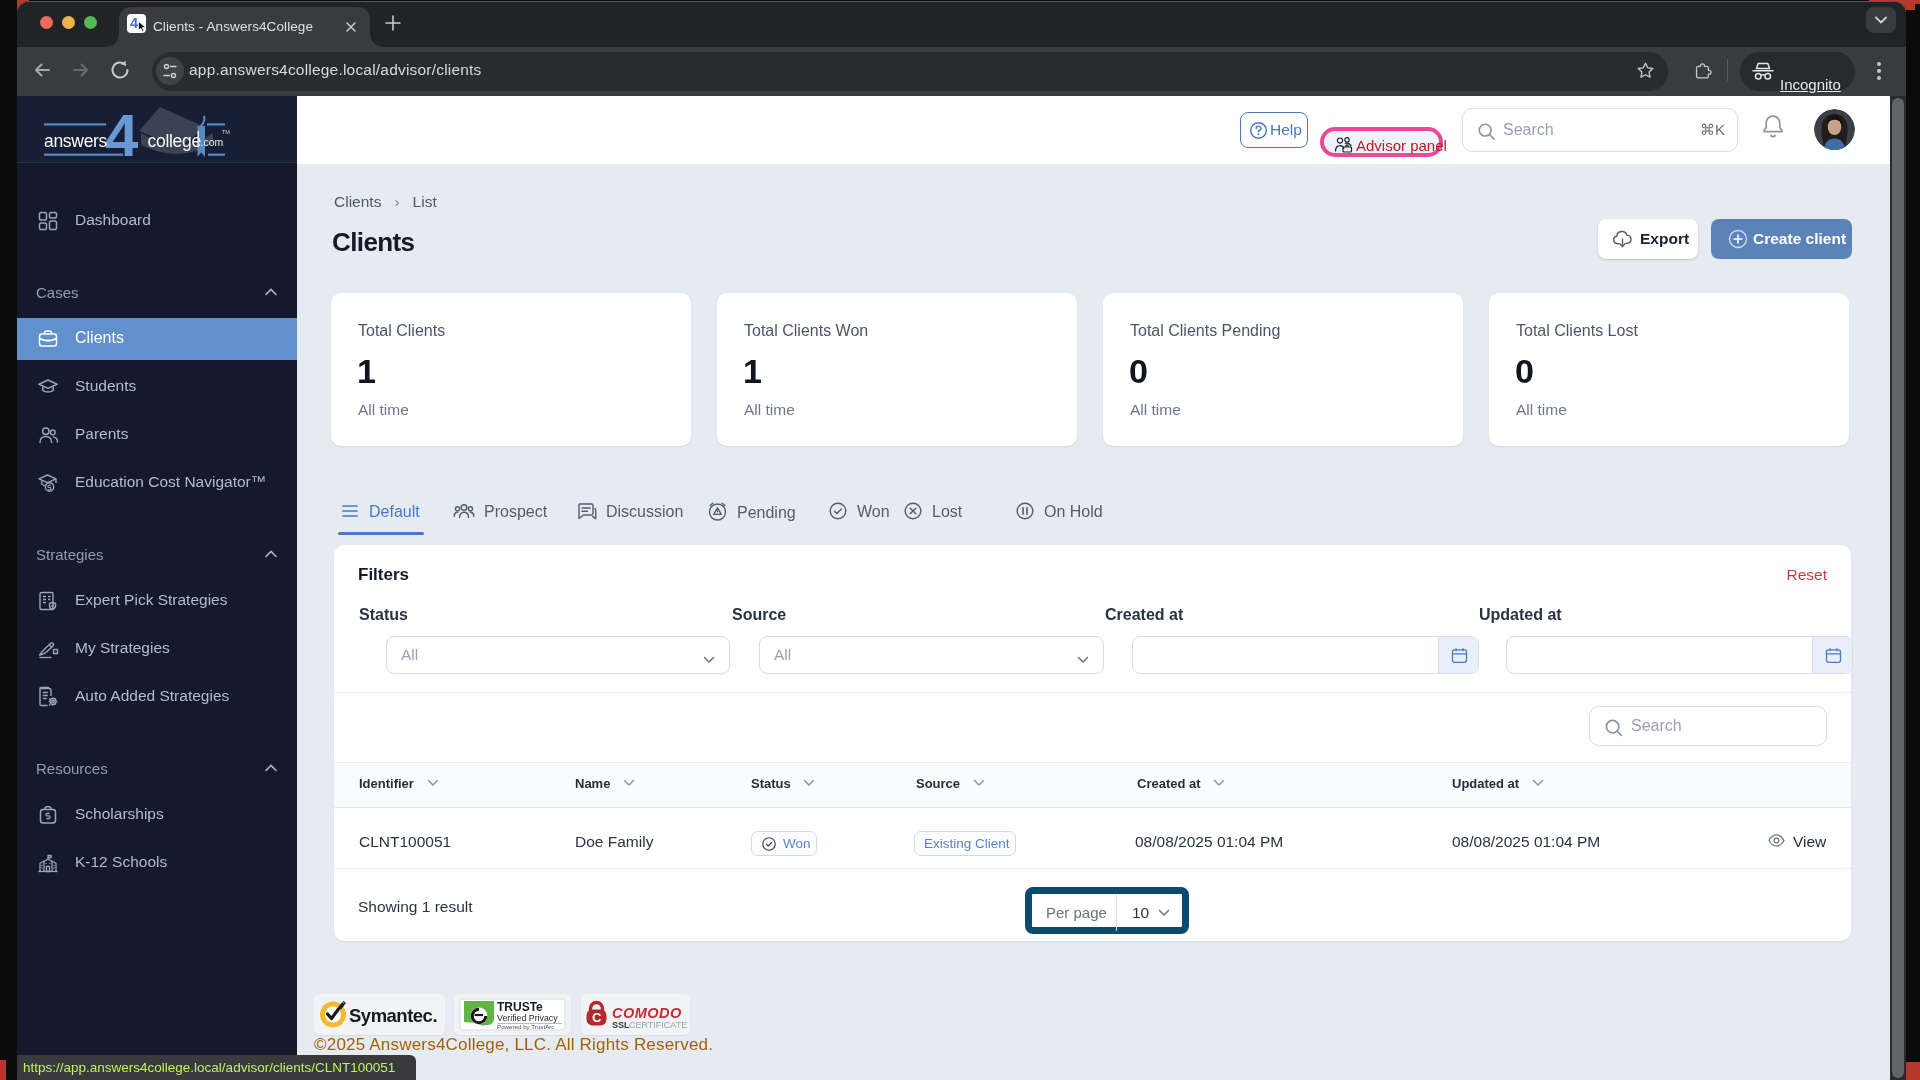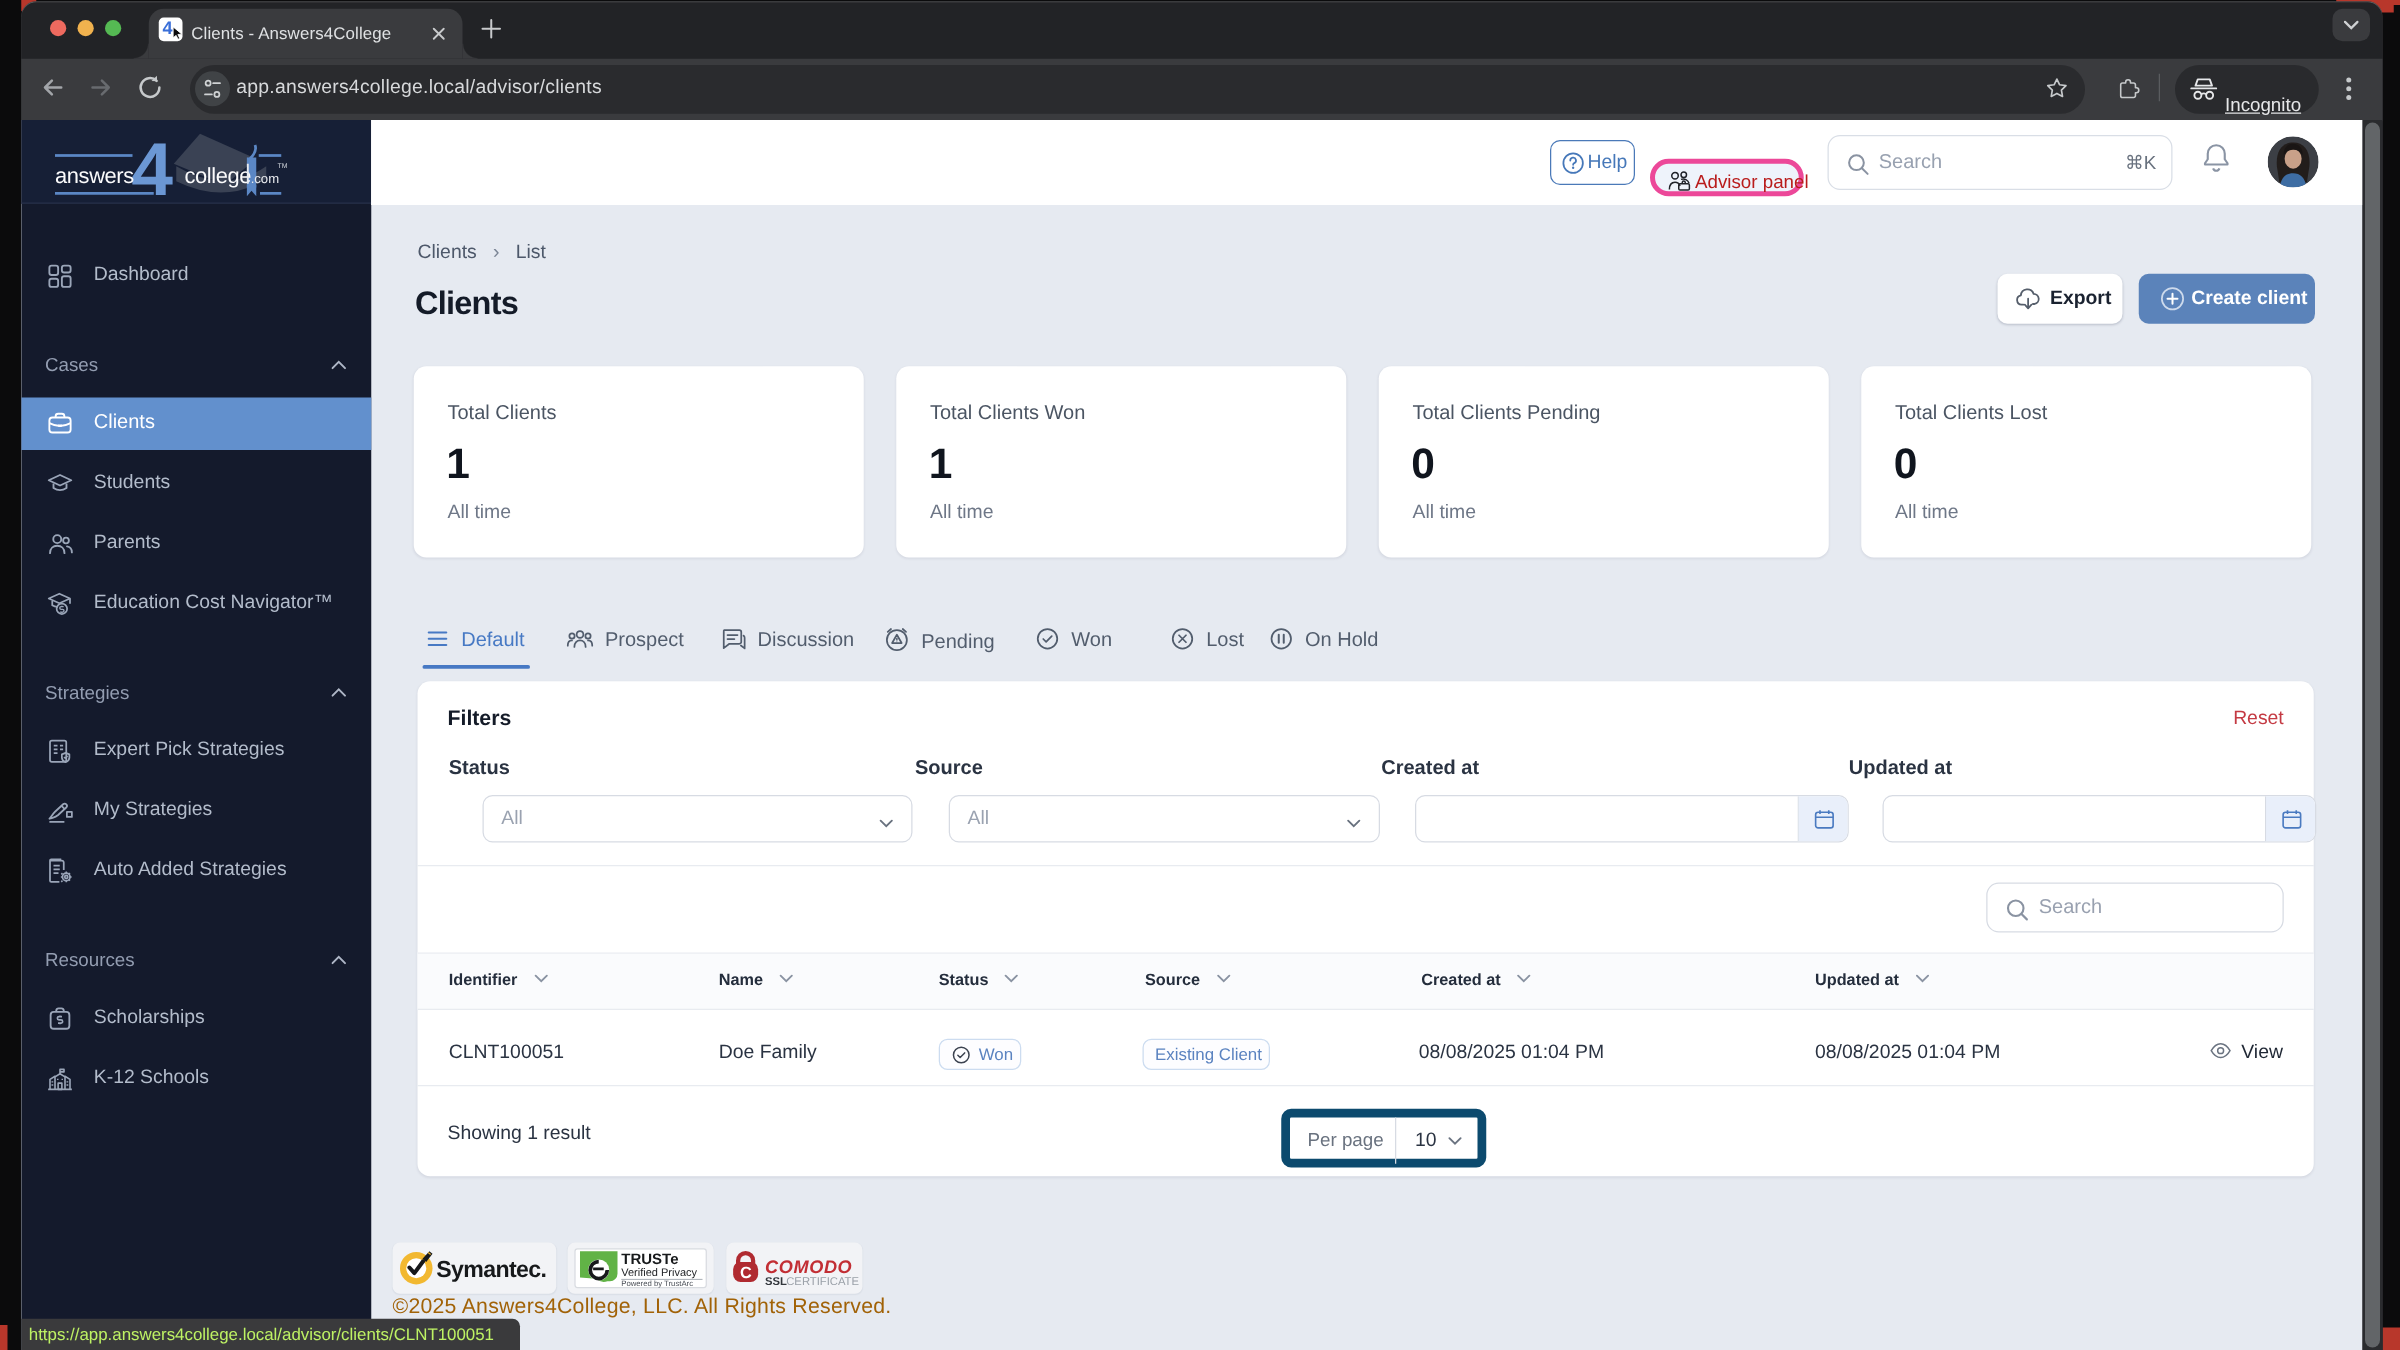"Lost" div.abs { left: 639px -> 606px }
